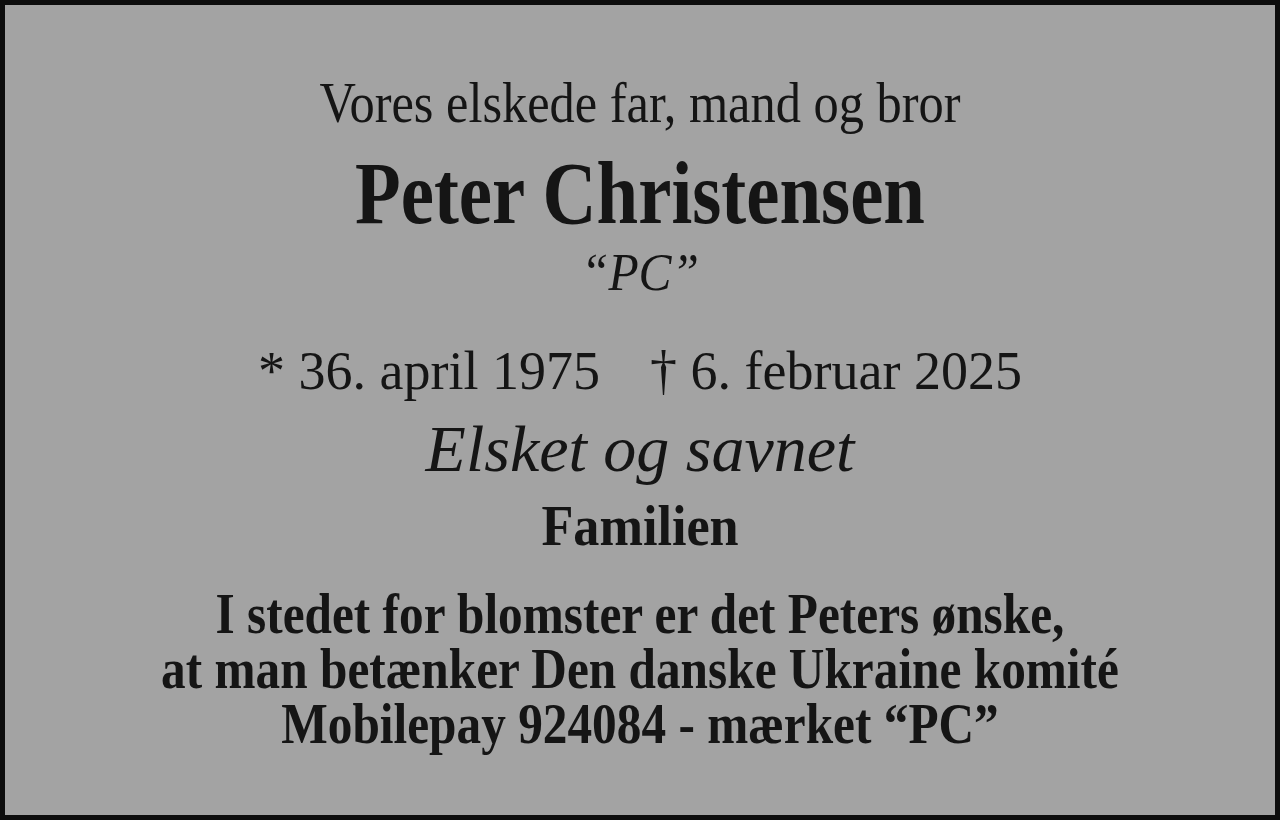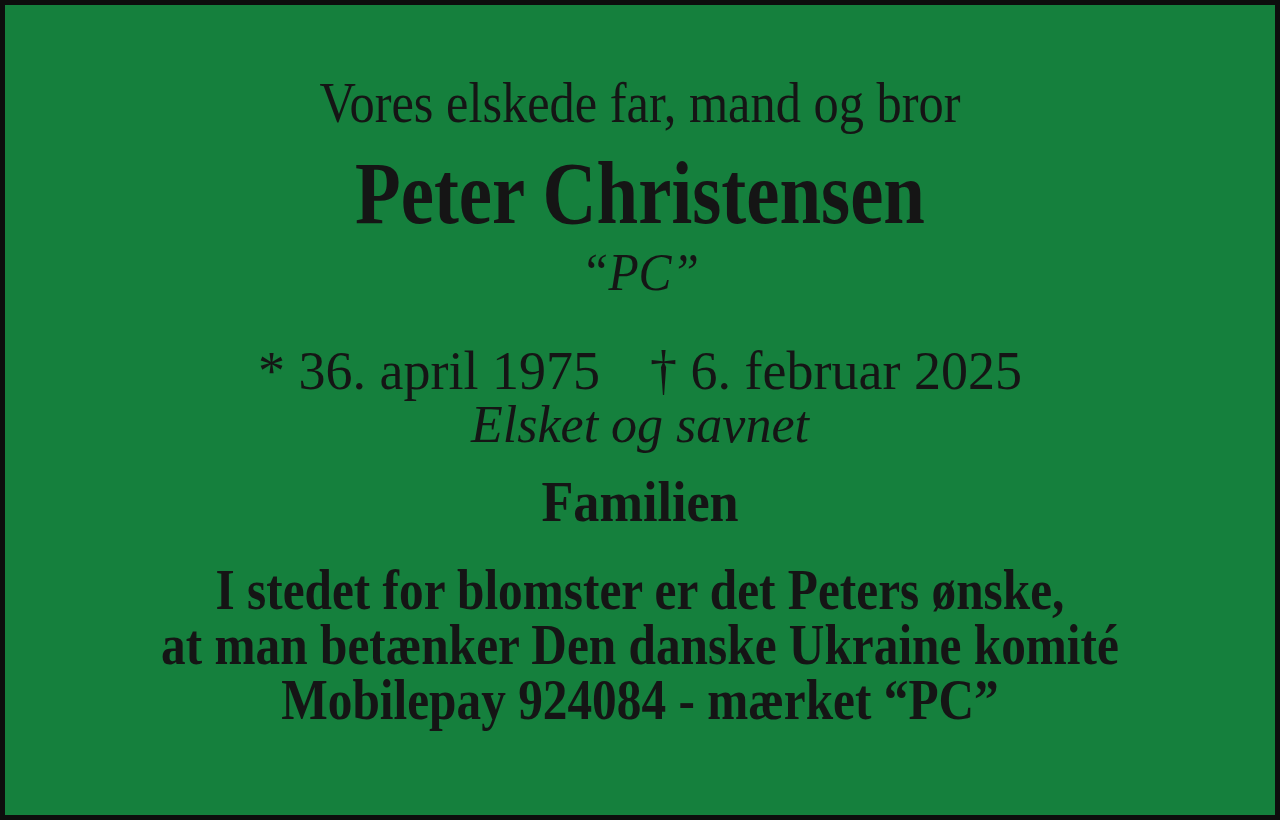"Vores elskede far, mand og" .page { background: #15803d -> #a3a3a3 }
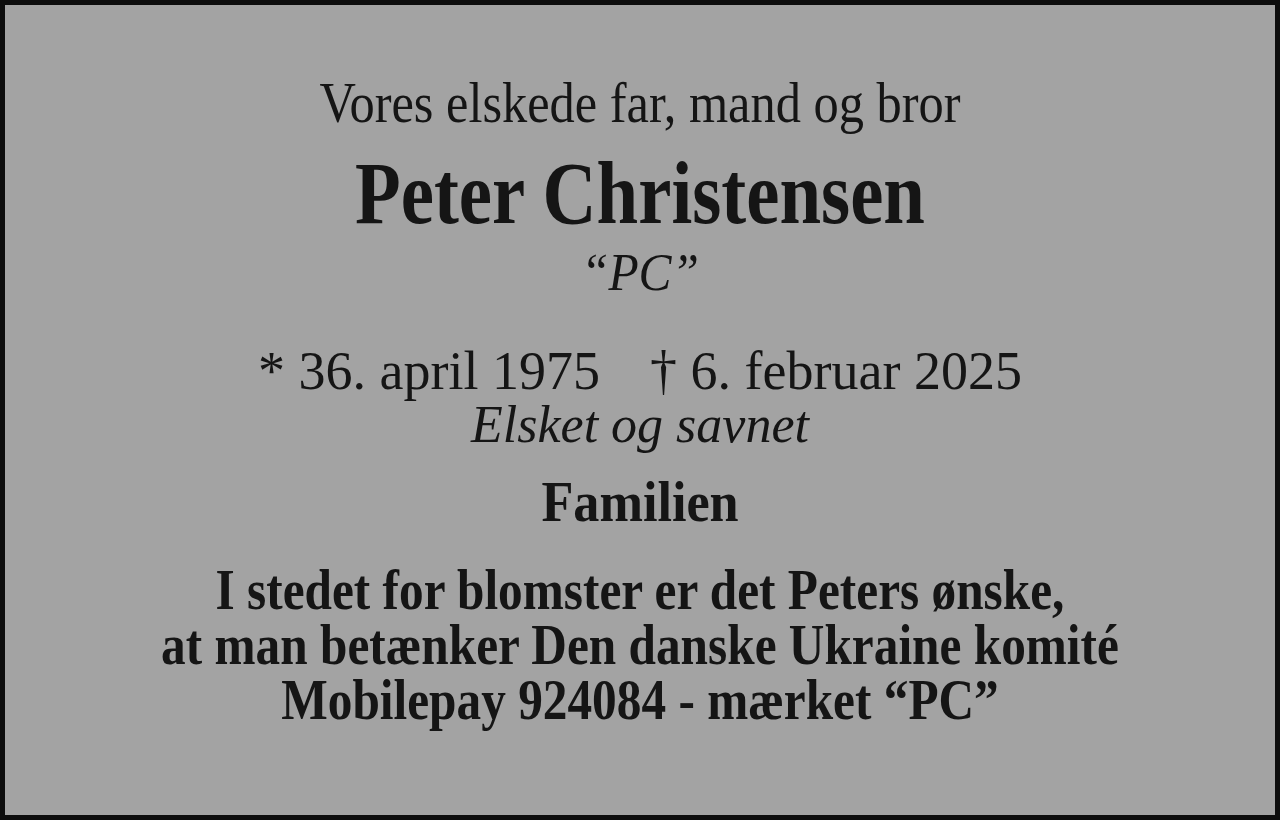"Elsket og savnet" .farewell { font-size: 52px -> 66px; margin-top: none -> 24px }
